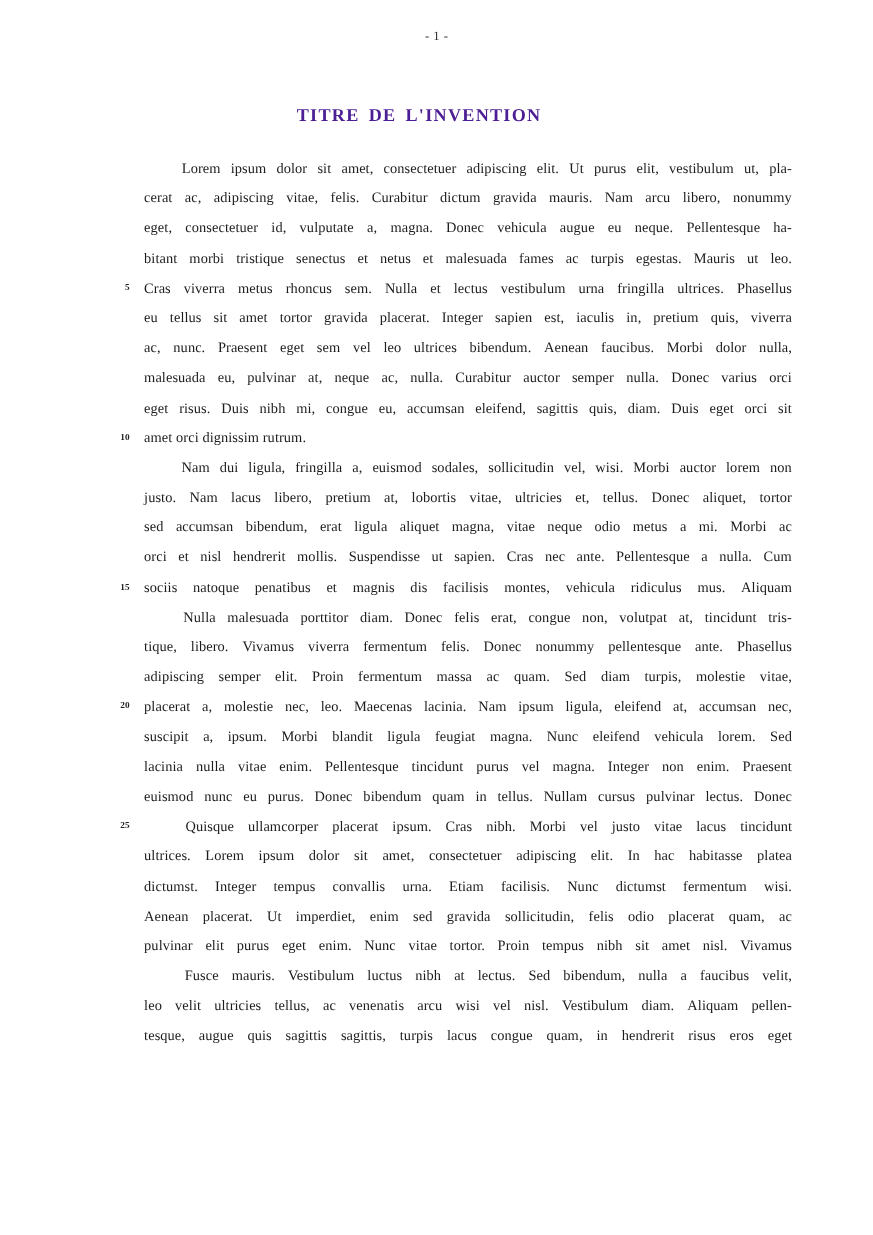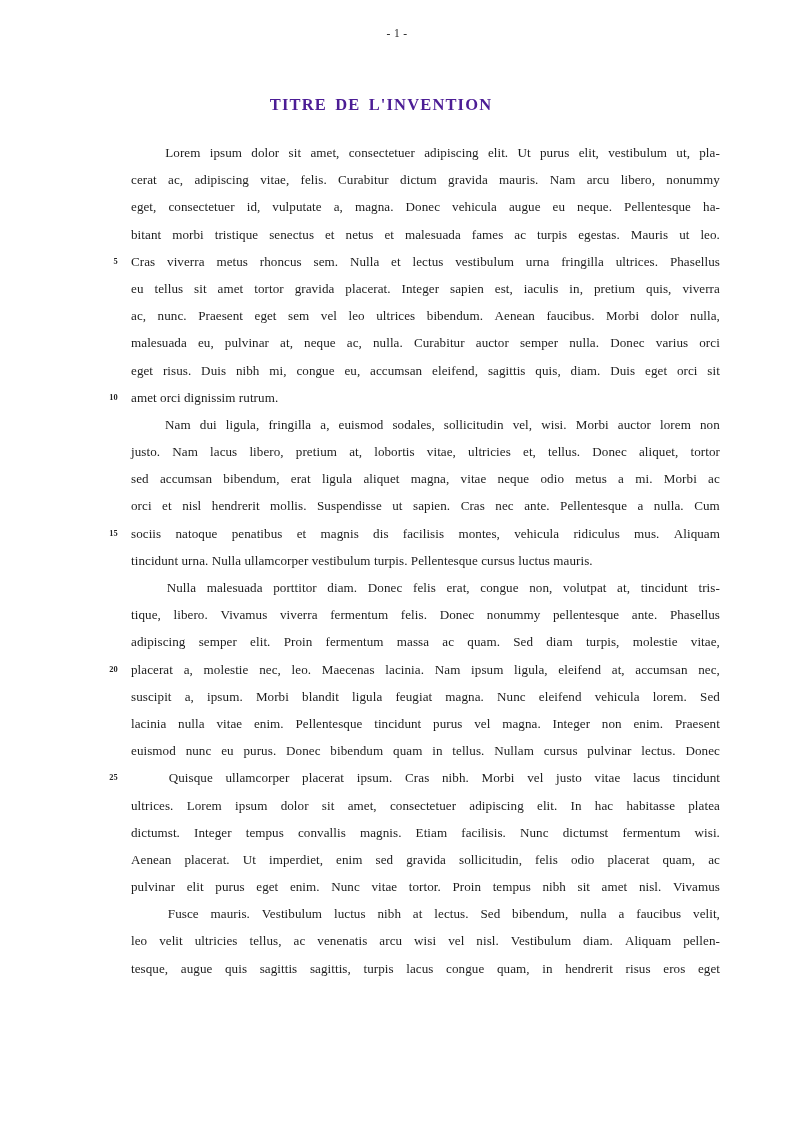"tincidunt urna. Nulla ullamcorper" div.text-line { html: <div><span>tincidunt urna. Nulla ullamcorper vestibulum turpis. Pellentesque cursus luctus mauris.</span></div> -> none }
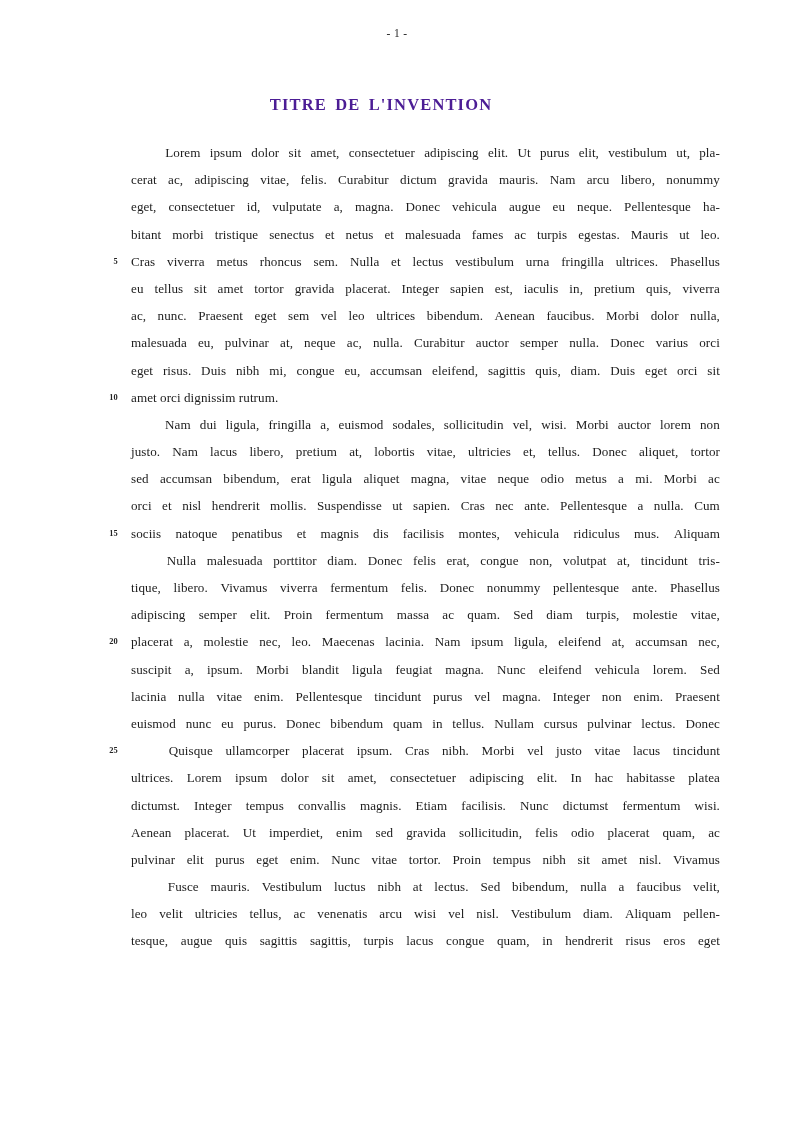"magnis." span.lw { text: magnis -> urna }
